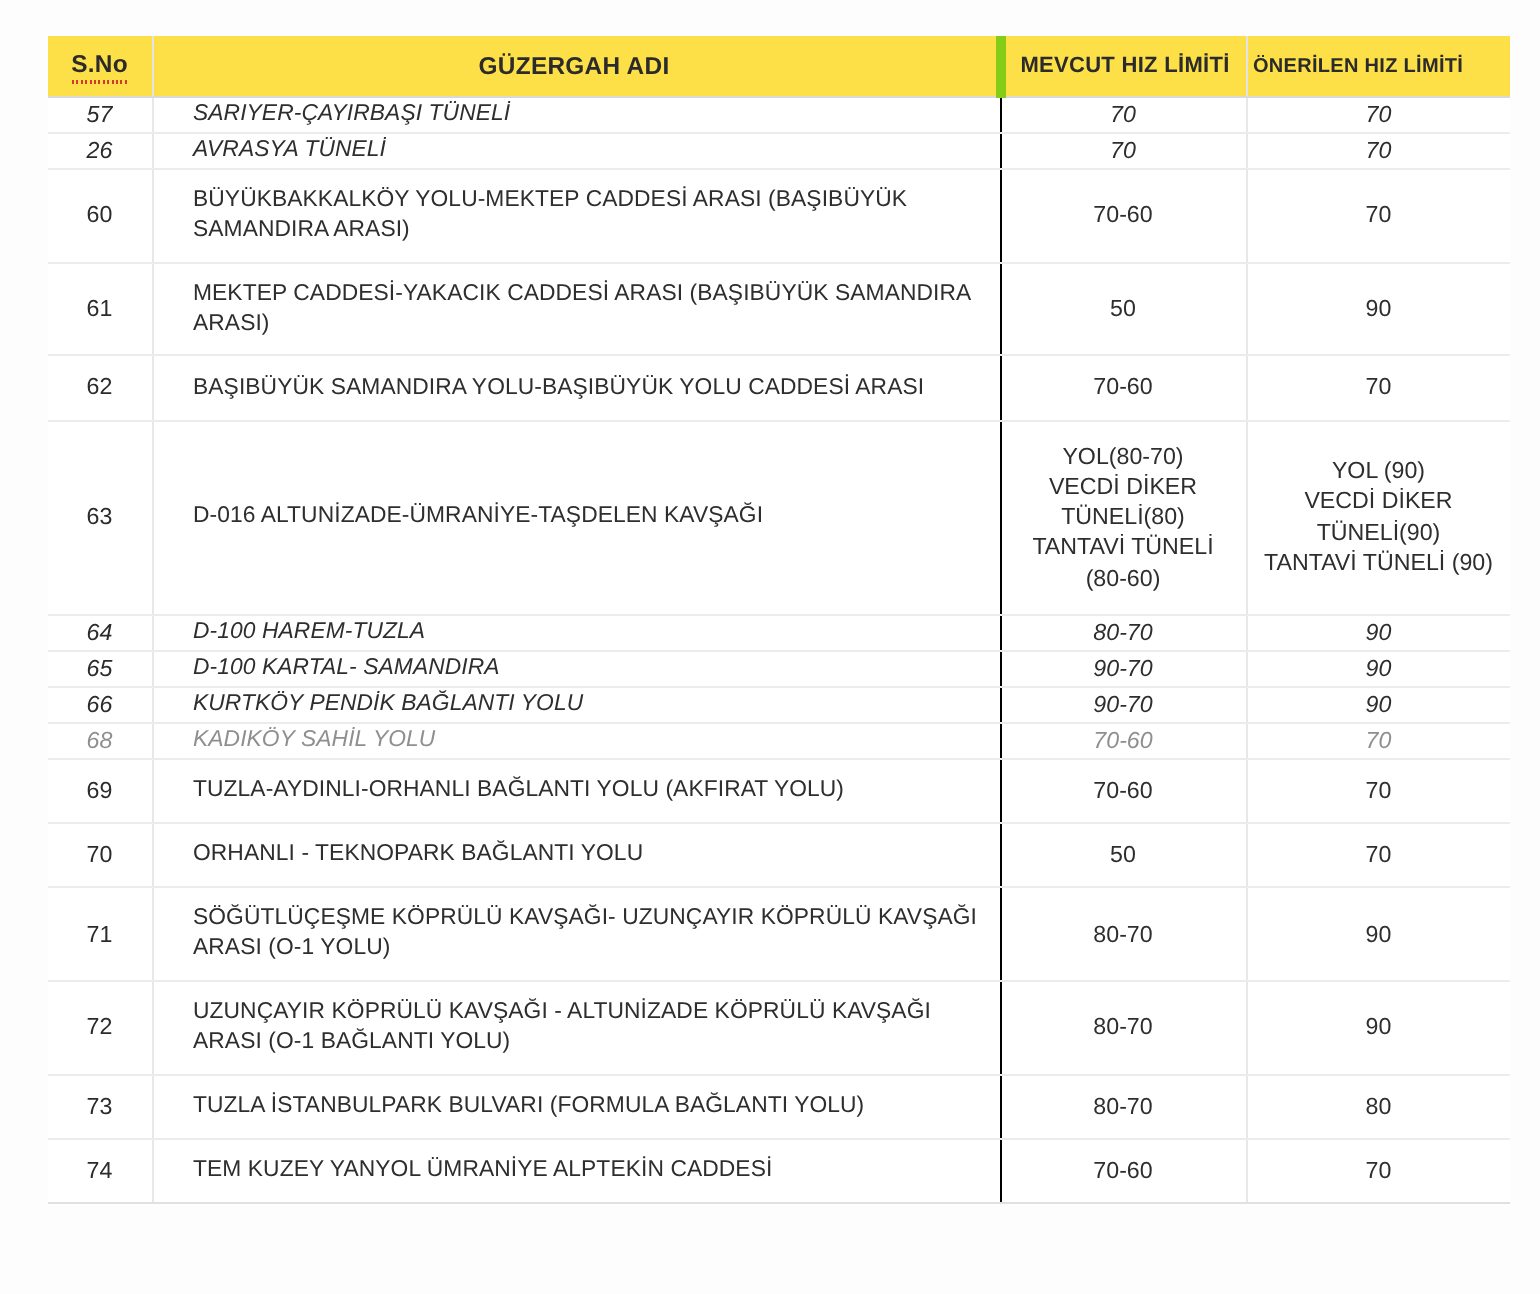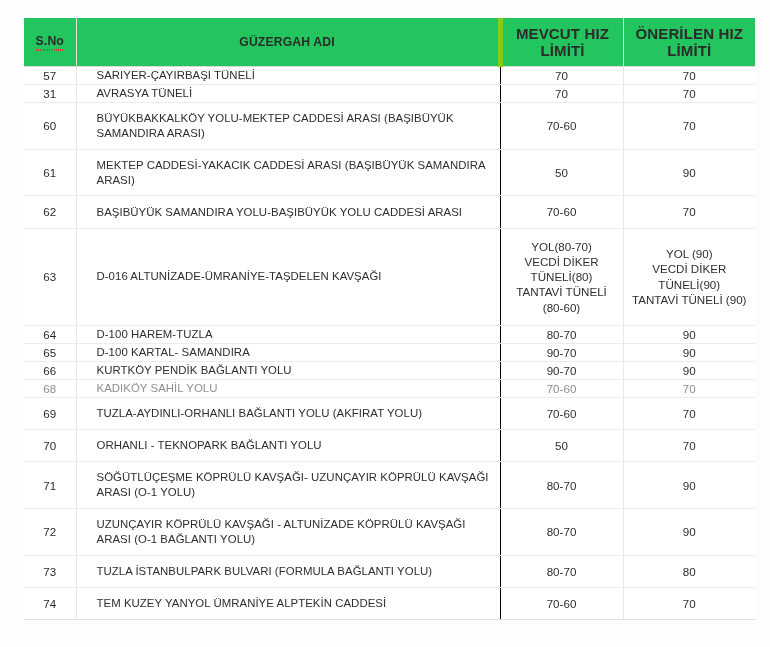"S.No" thead th { background: #22c55e -> #fde047 }
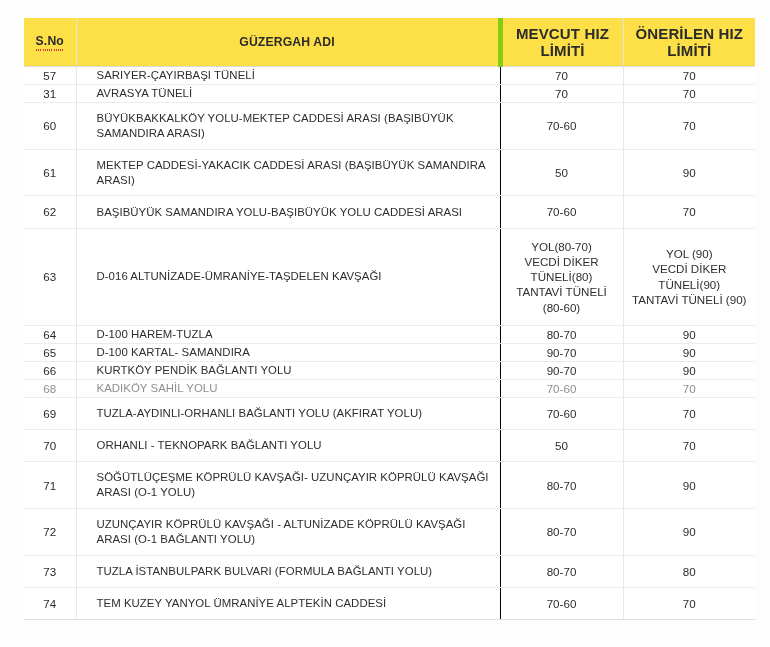"MEVCUT HIZ LİMİTİ" th.h-cur { font-size: 15px -> 11px }
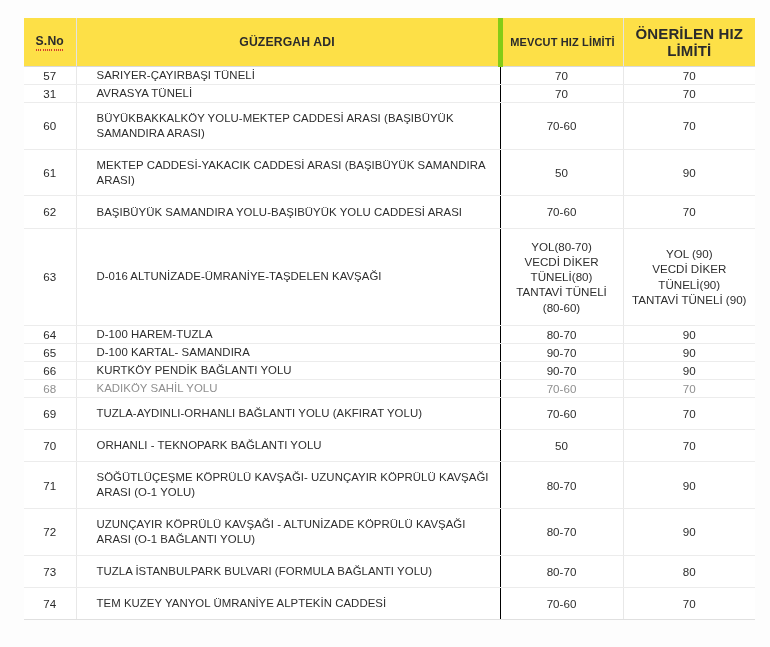"ÖNERİLEN HIZ LİMİTİ" th.h-sug { font-size: 15px -> 10px; text-align: center -> left }
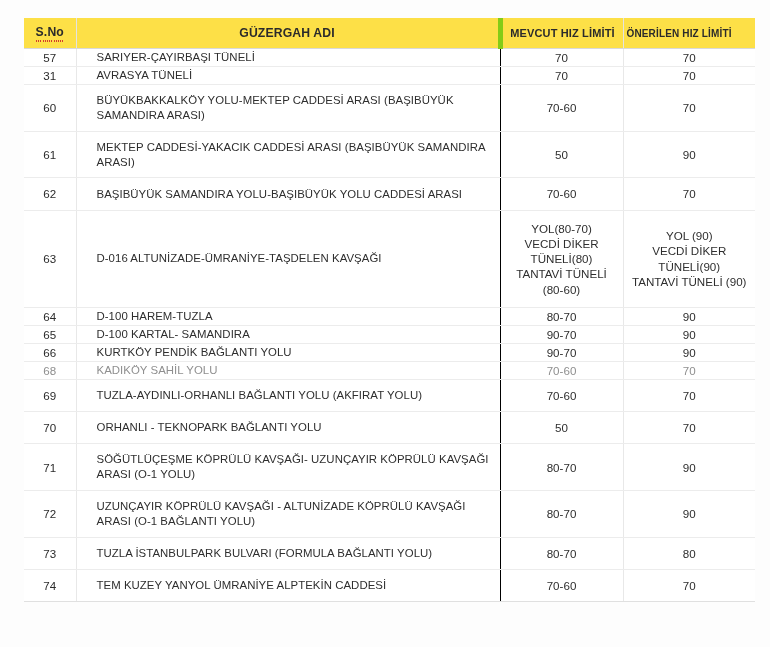"57" tr.compact td { font-style: none -> italic }
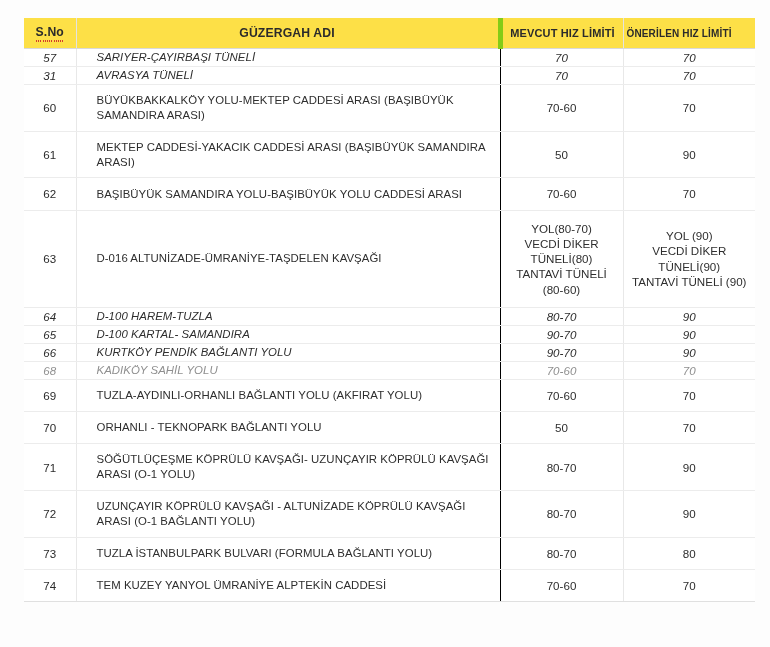"31" td.t-sno { text: 31 -> 26 }
